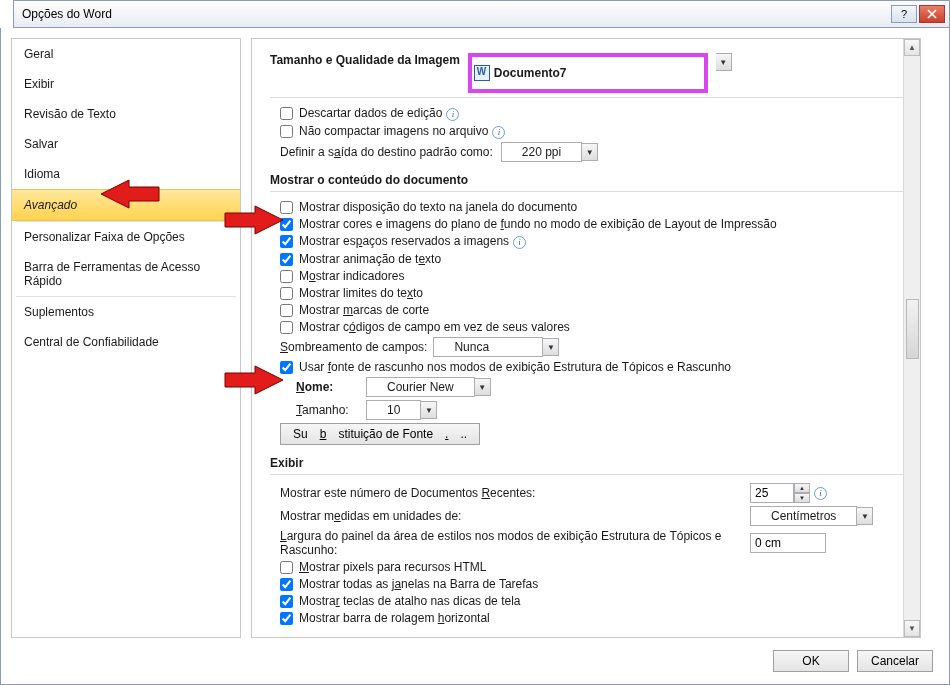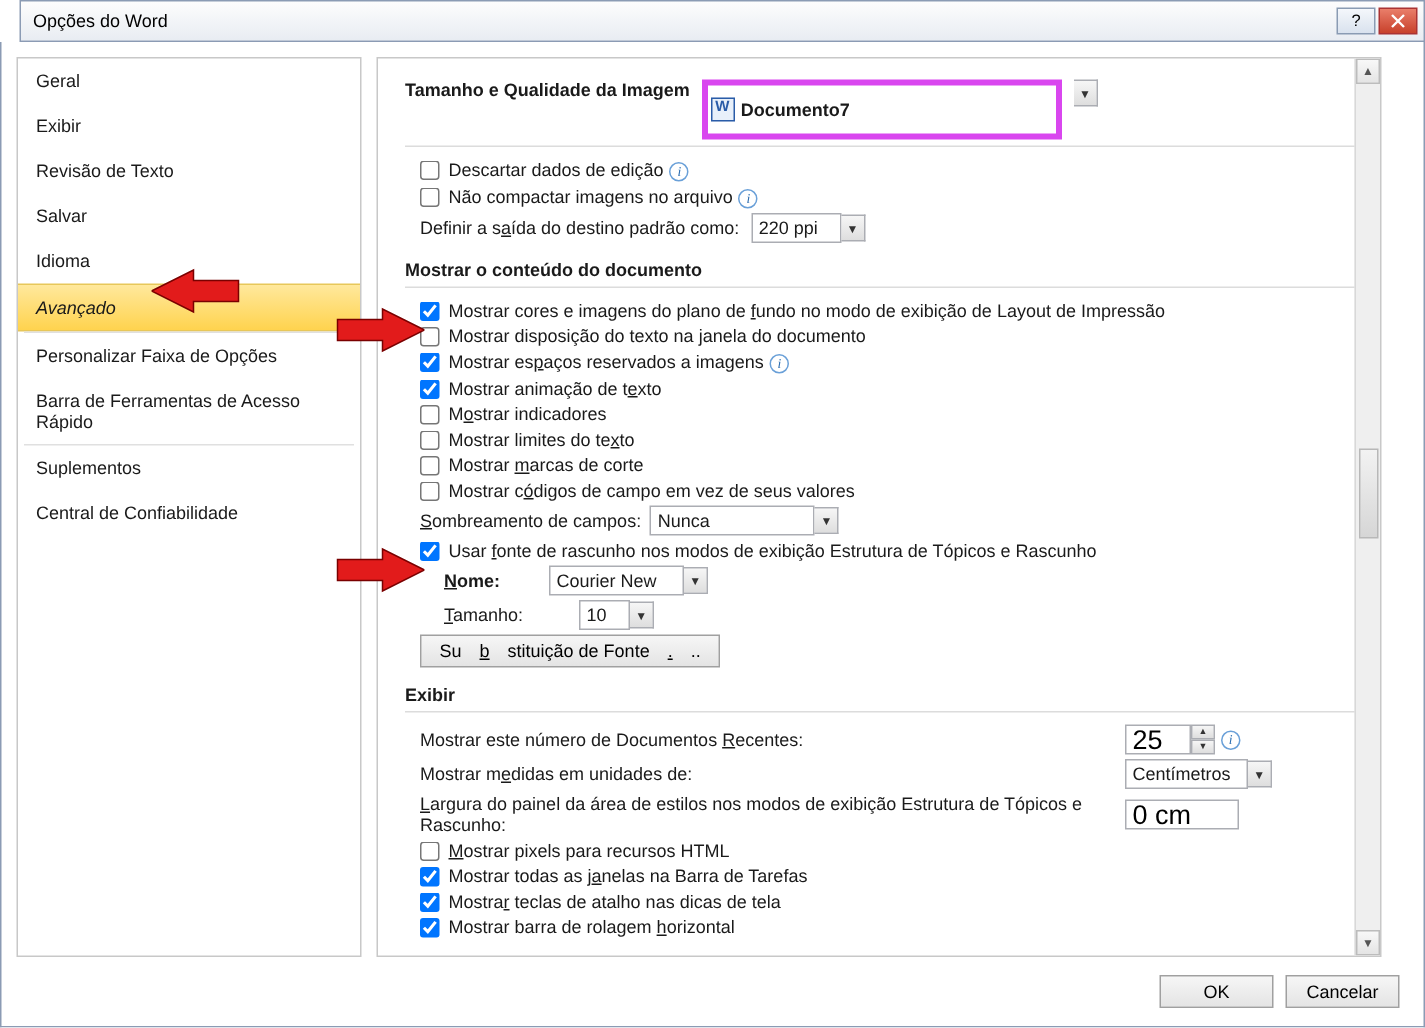"220 ppi" .select-like { padding: 1px 4px -> 1px 20px }
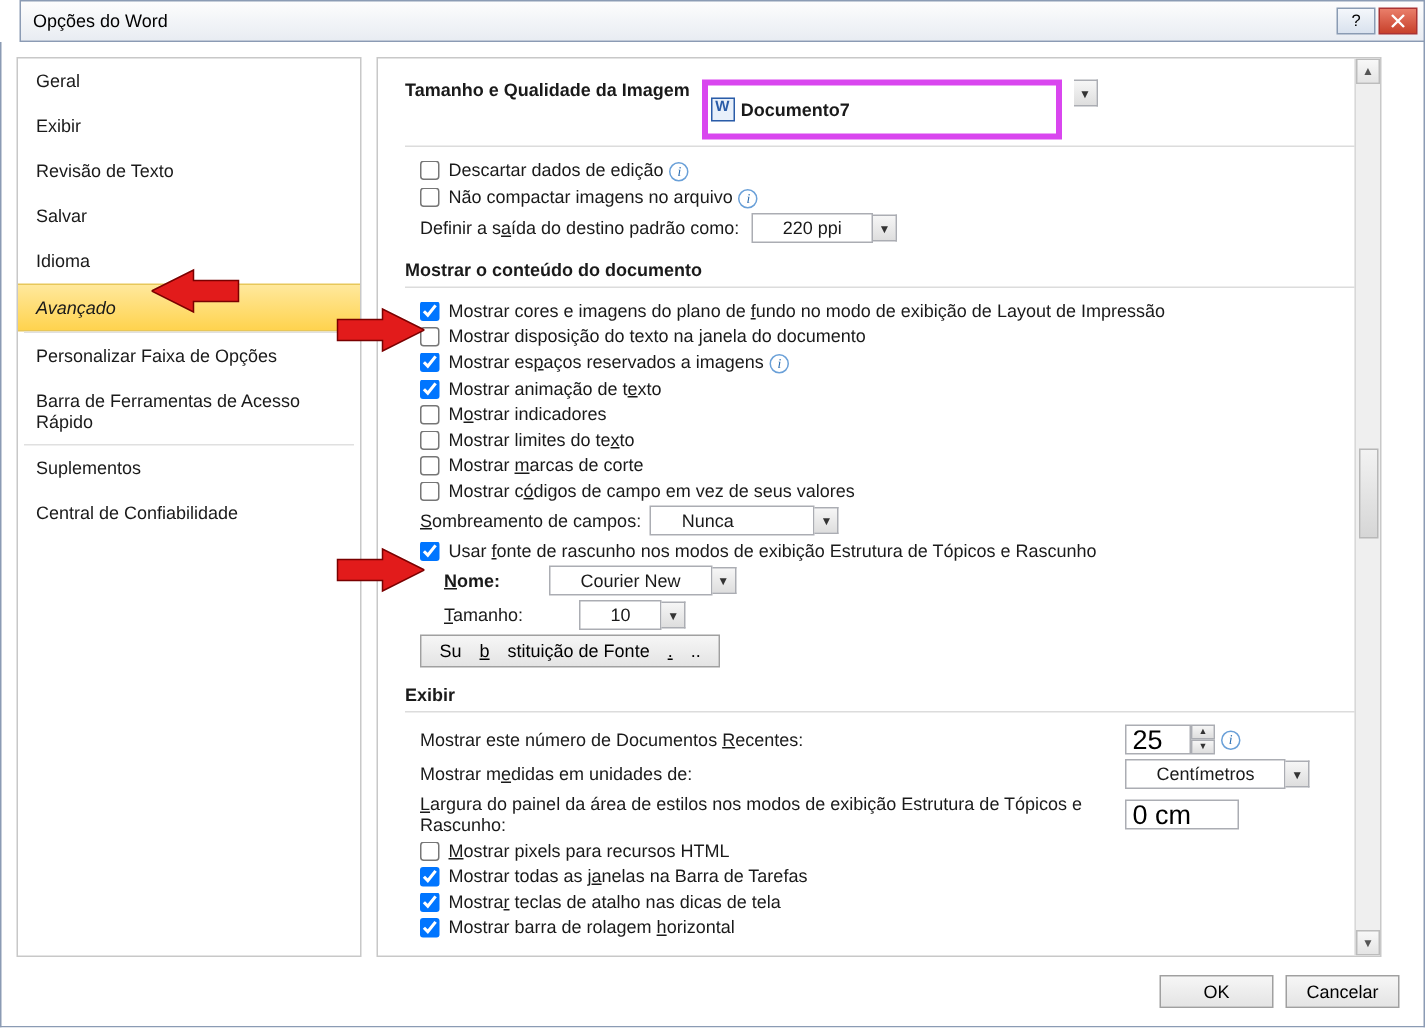"Mostrar cores e imagens do" div.row { order: before "Mostrar disposição do texto na" -> after "Mostrar disposição do texto na" }
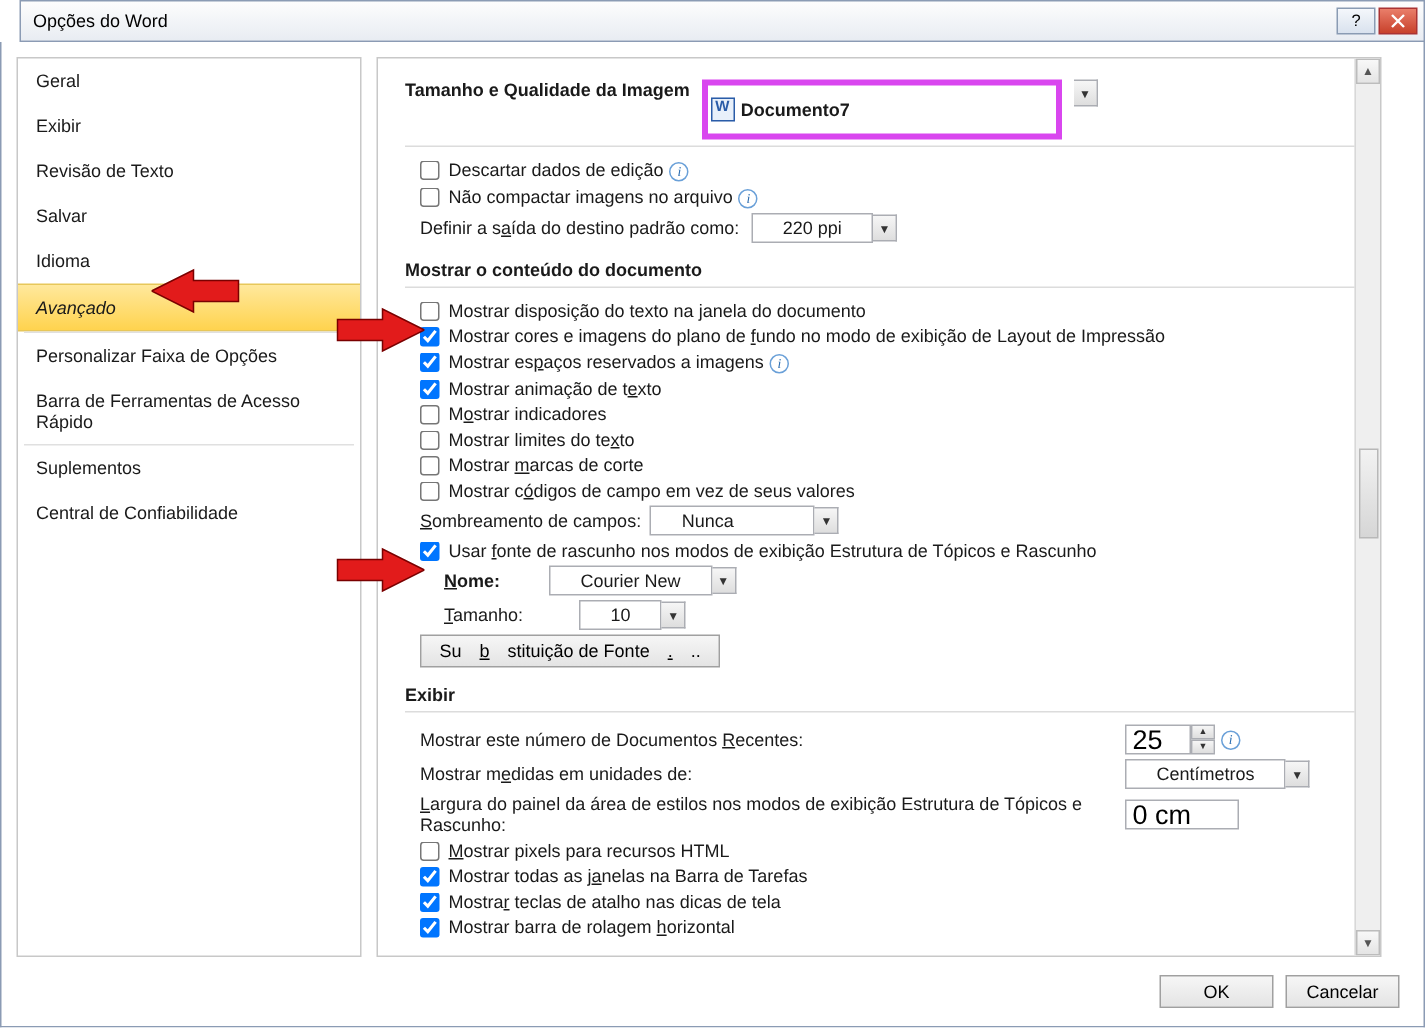"10" div.select-like { margin-left: 20px -> none }
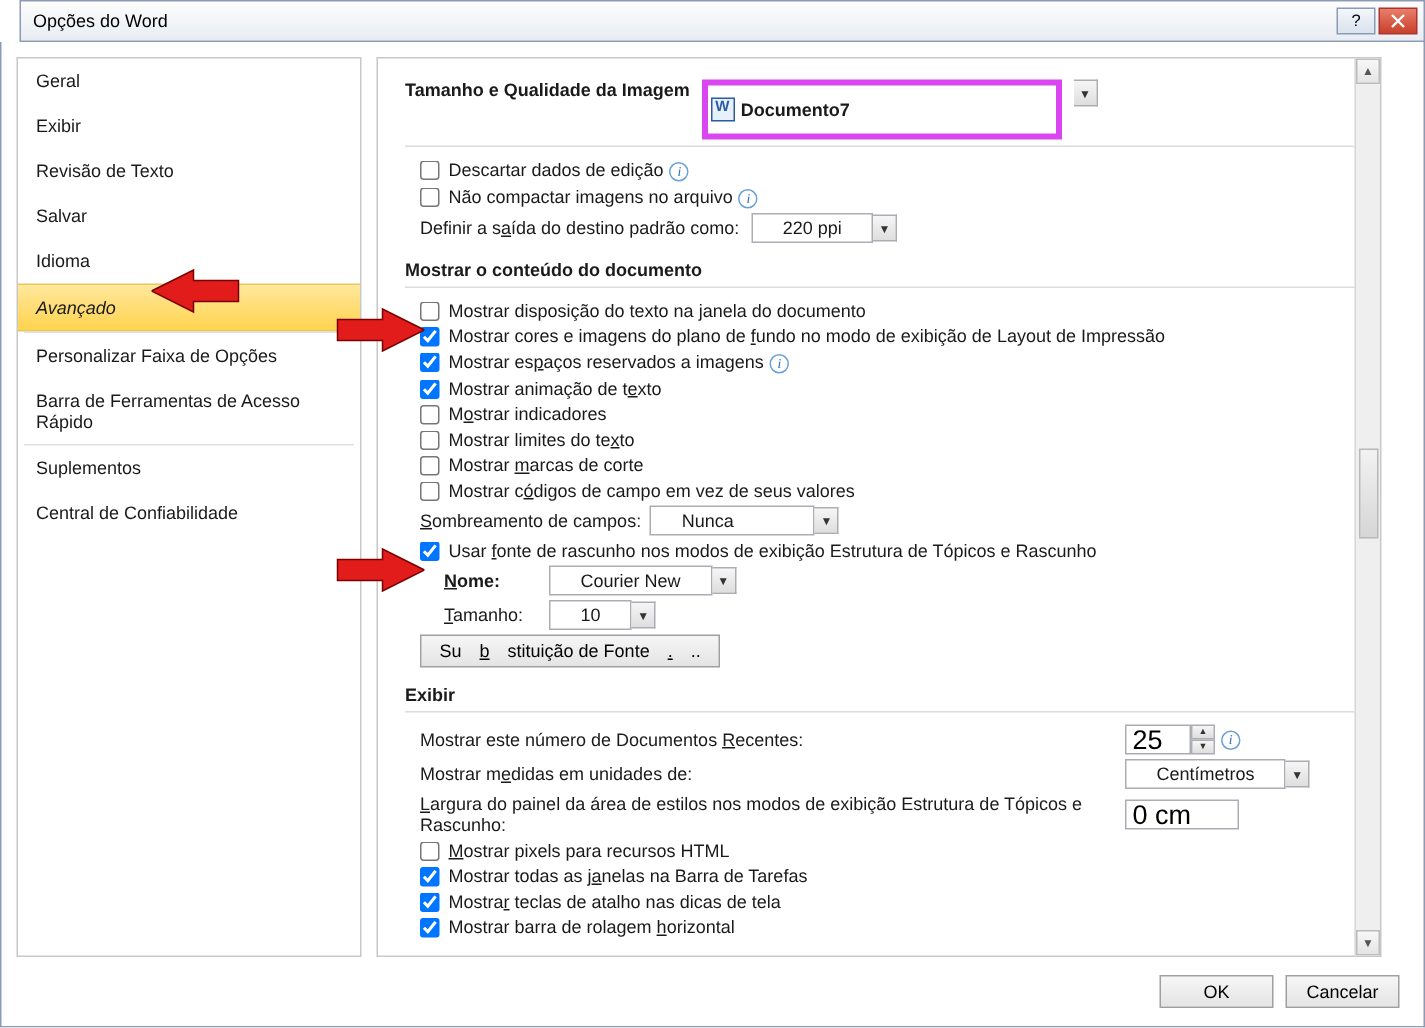"25" .txtinput { font-size: 18px -> 12px }
